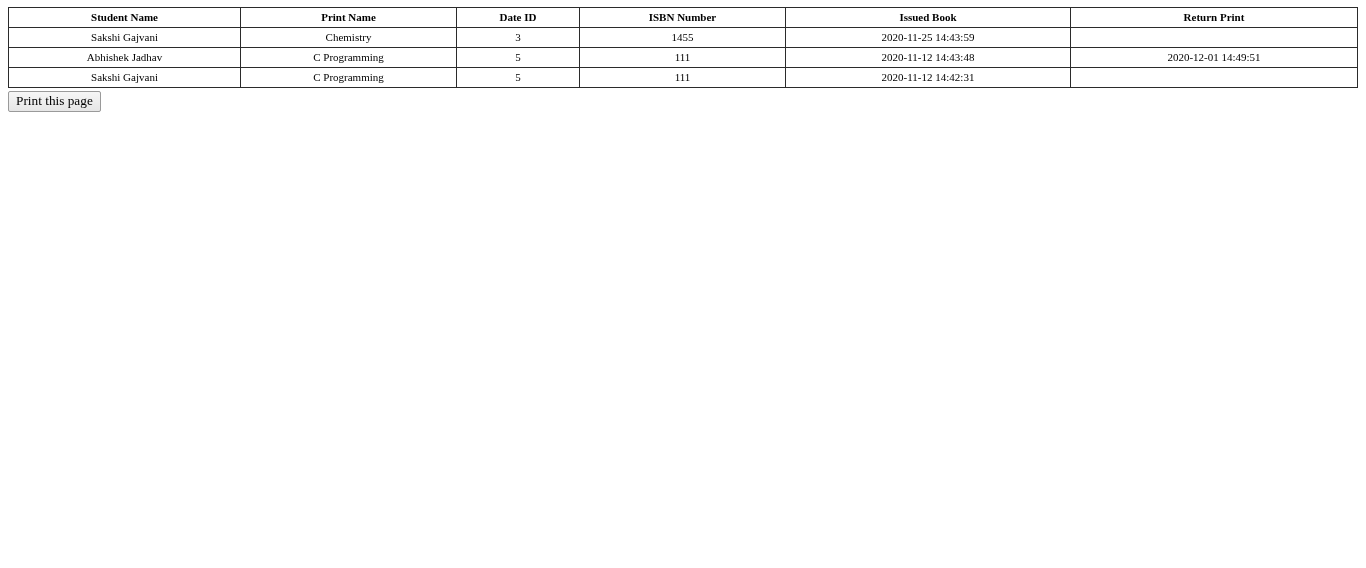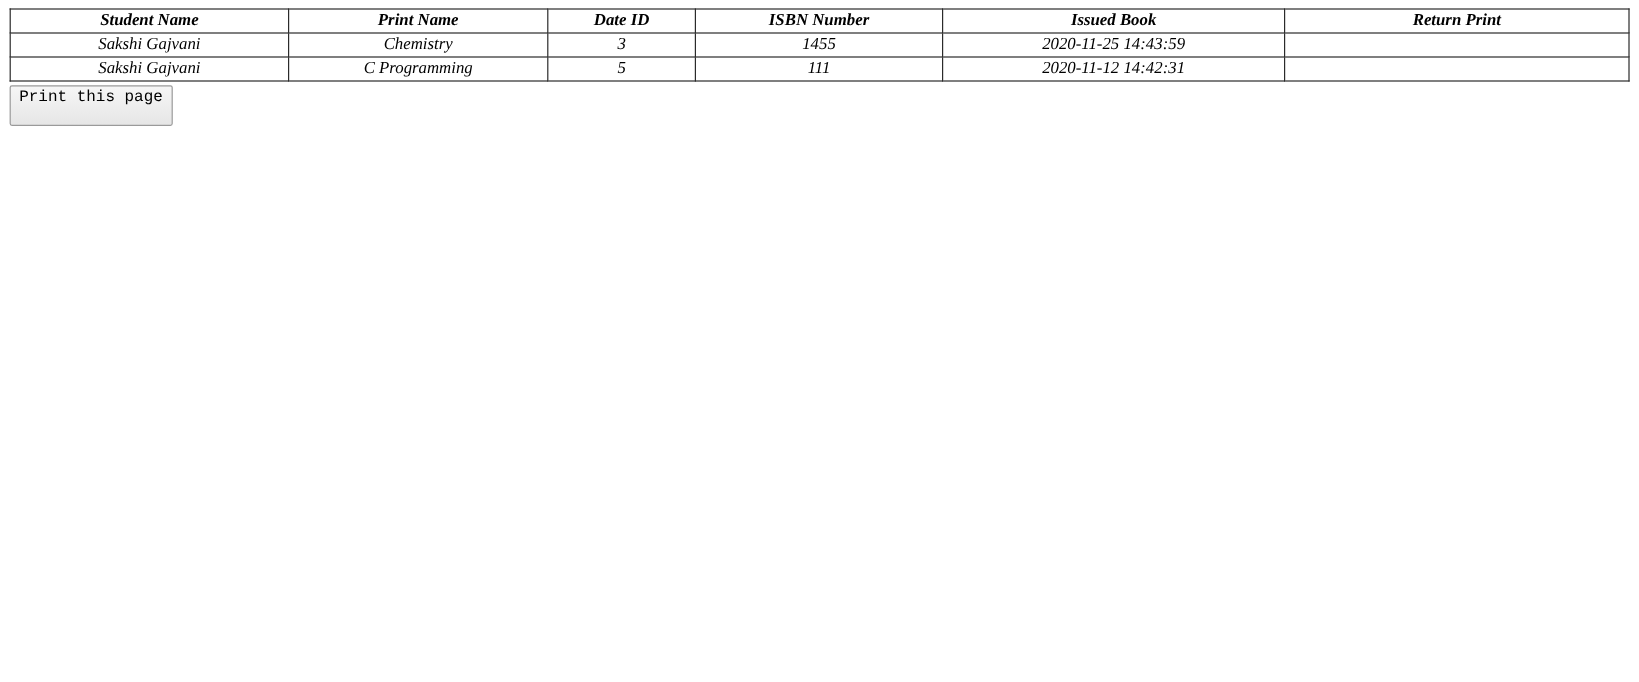"Student Name" table.records th, table.records td { font-size: 14px -> 11px; font-style: italic -> none }
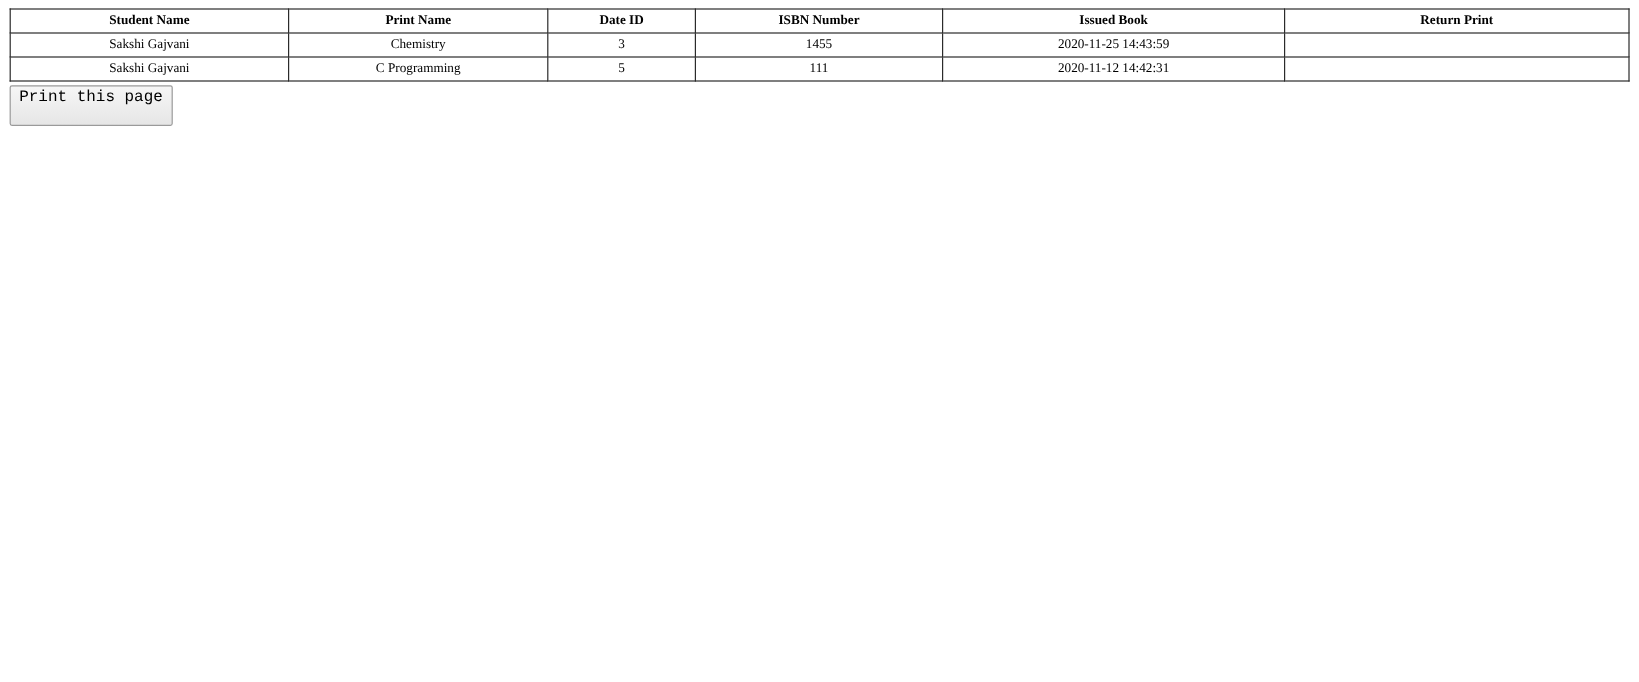"Abhishek Jadhav" tr { html: none -> <tr> <td>Abhishek Jadhav</td> <td>C Programming</td> <td>5</td> <td>111</td> <td>2020-11-12 14:43:48</td> <td>2020-12-01 14:49:51</td> </tr> }
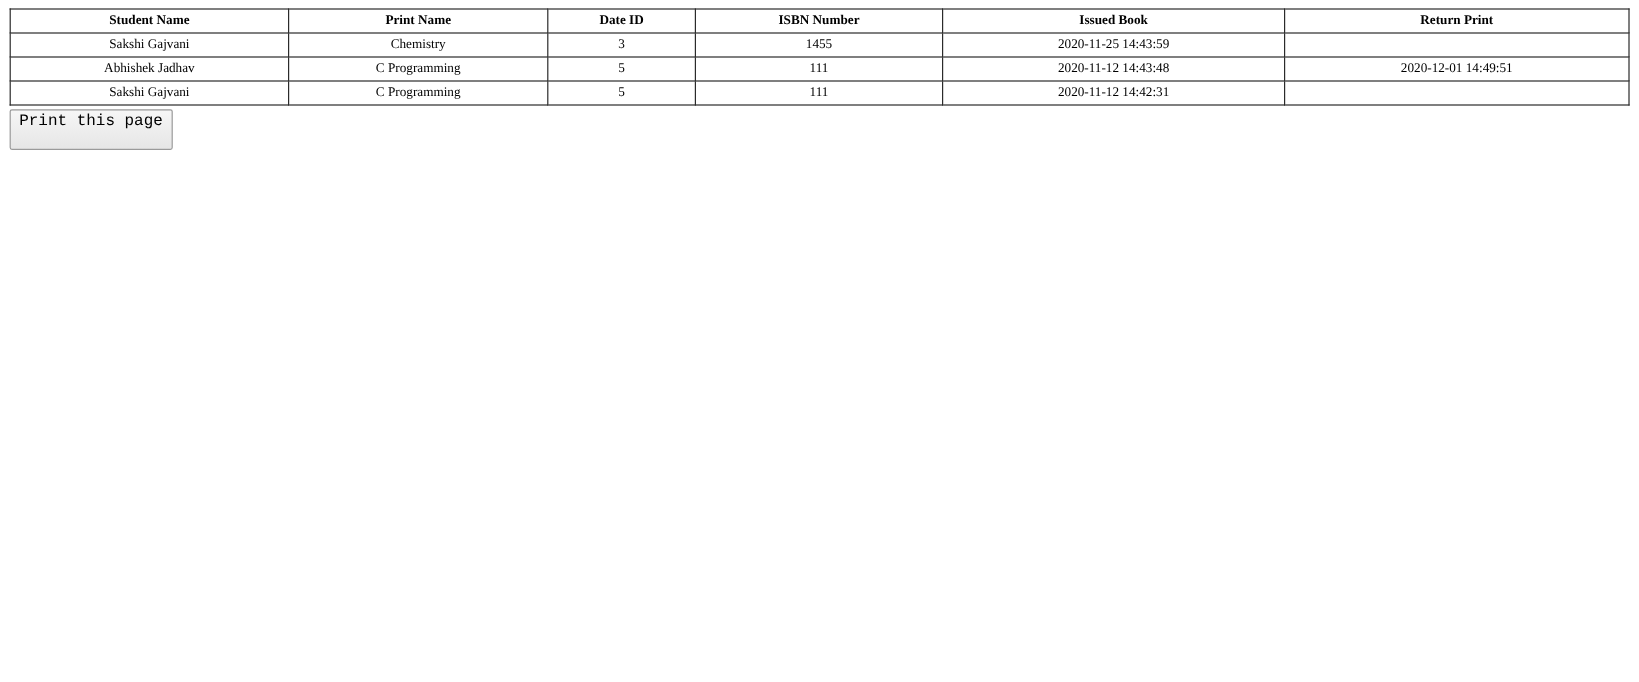"Print this page" button.print-btn { font-family: Liberation Mono, monospace -> Liberation Serif, serif; padding: 1px 7px 16px 7px -> 1px 7px 2px 7px }
